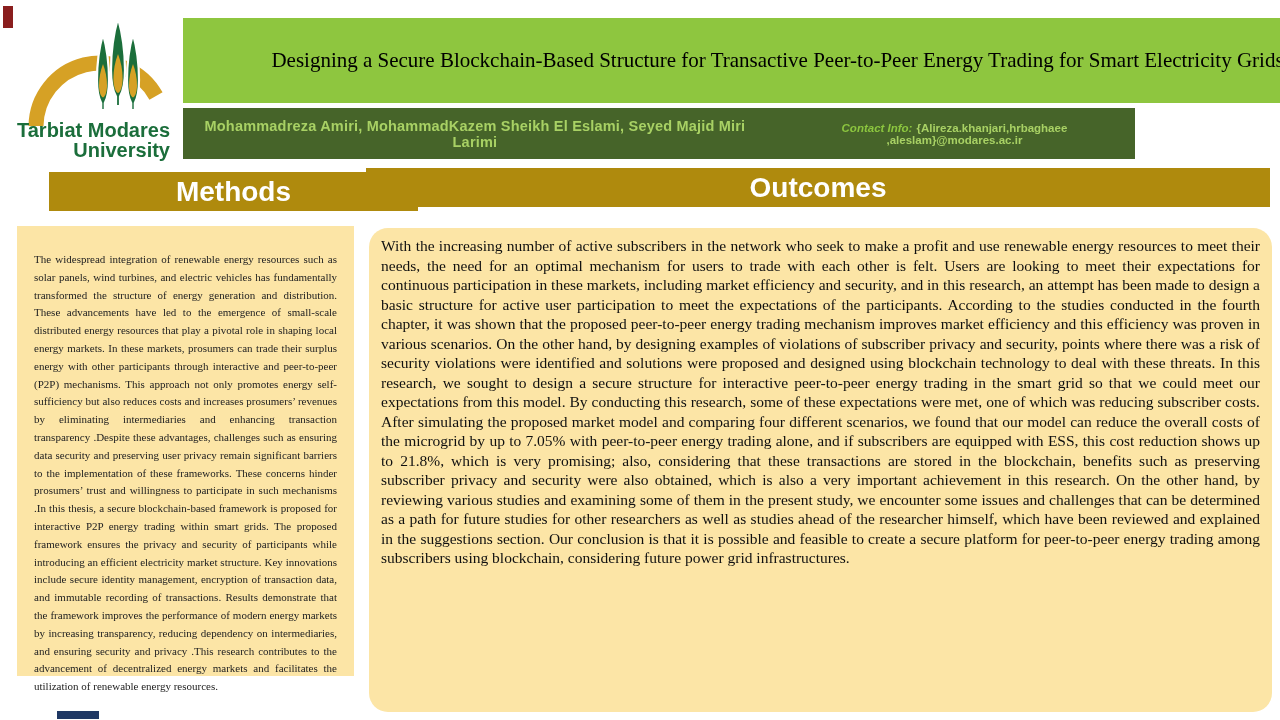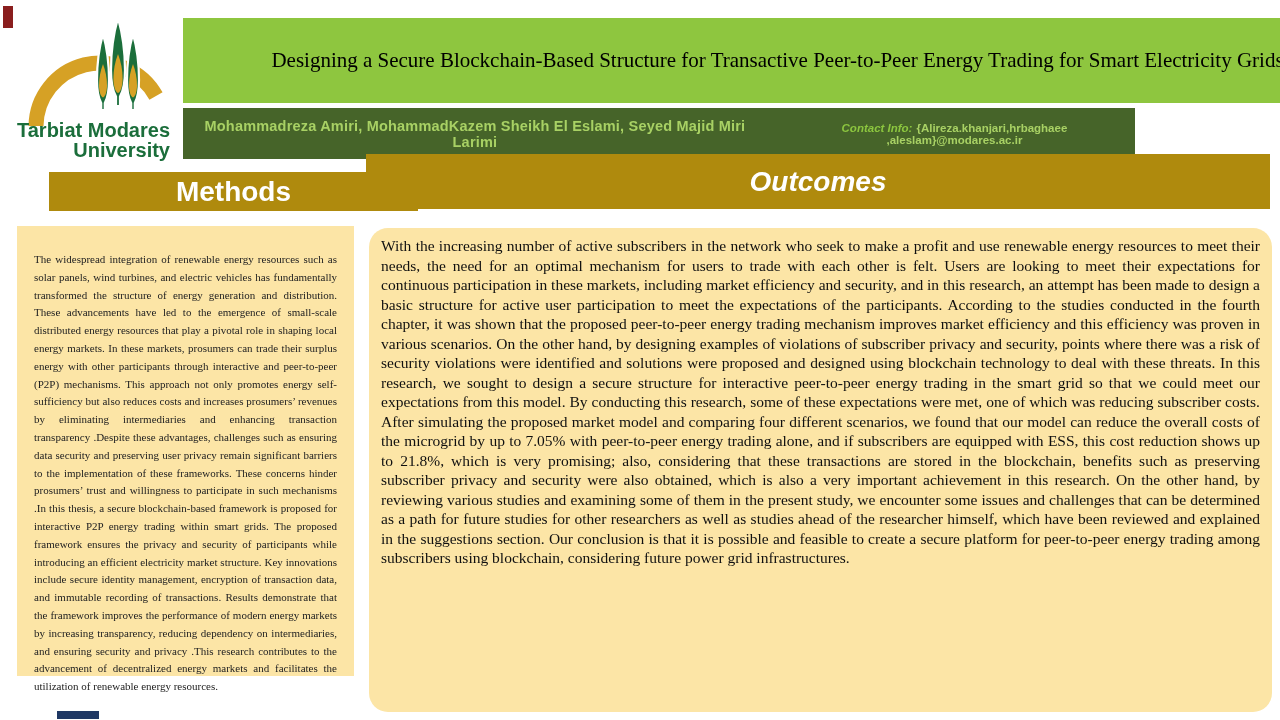"Outcomes" .outcomes-header { font-style: italic -> none; height: 55px -> 39px; top: 154px -> 168px }
